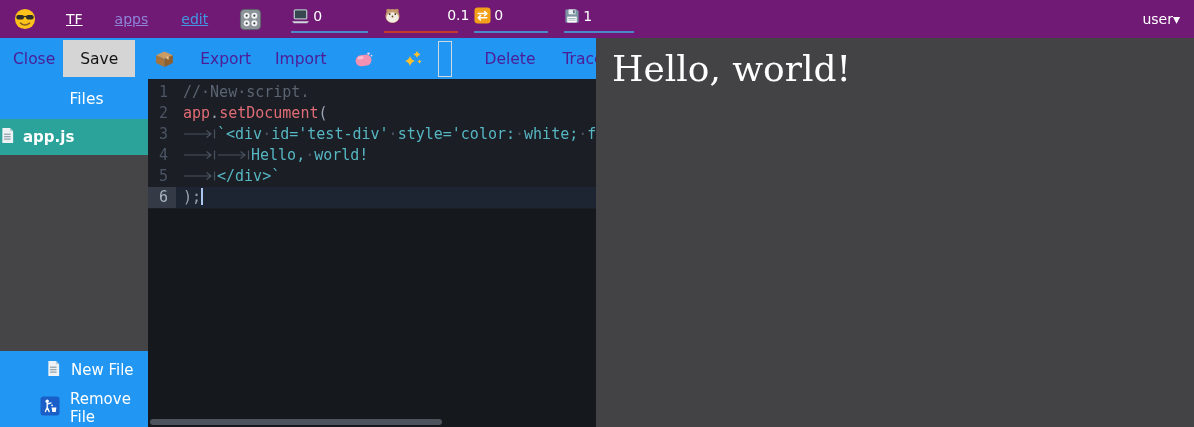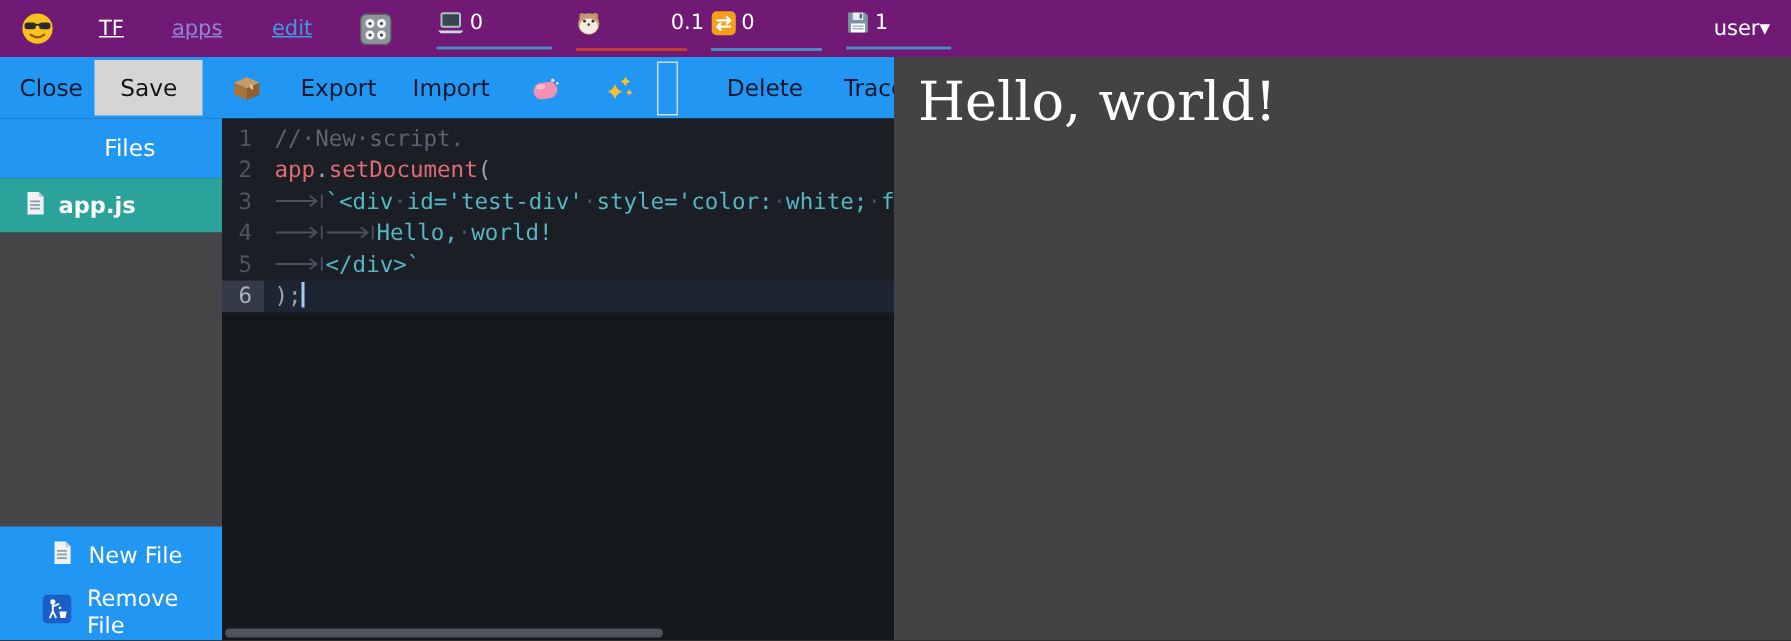"Close" .tbar-btn { color: #0f172a -> #4c1d95 }
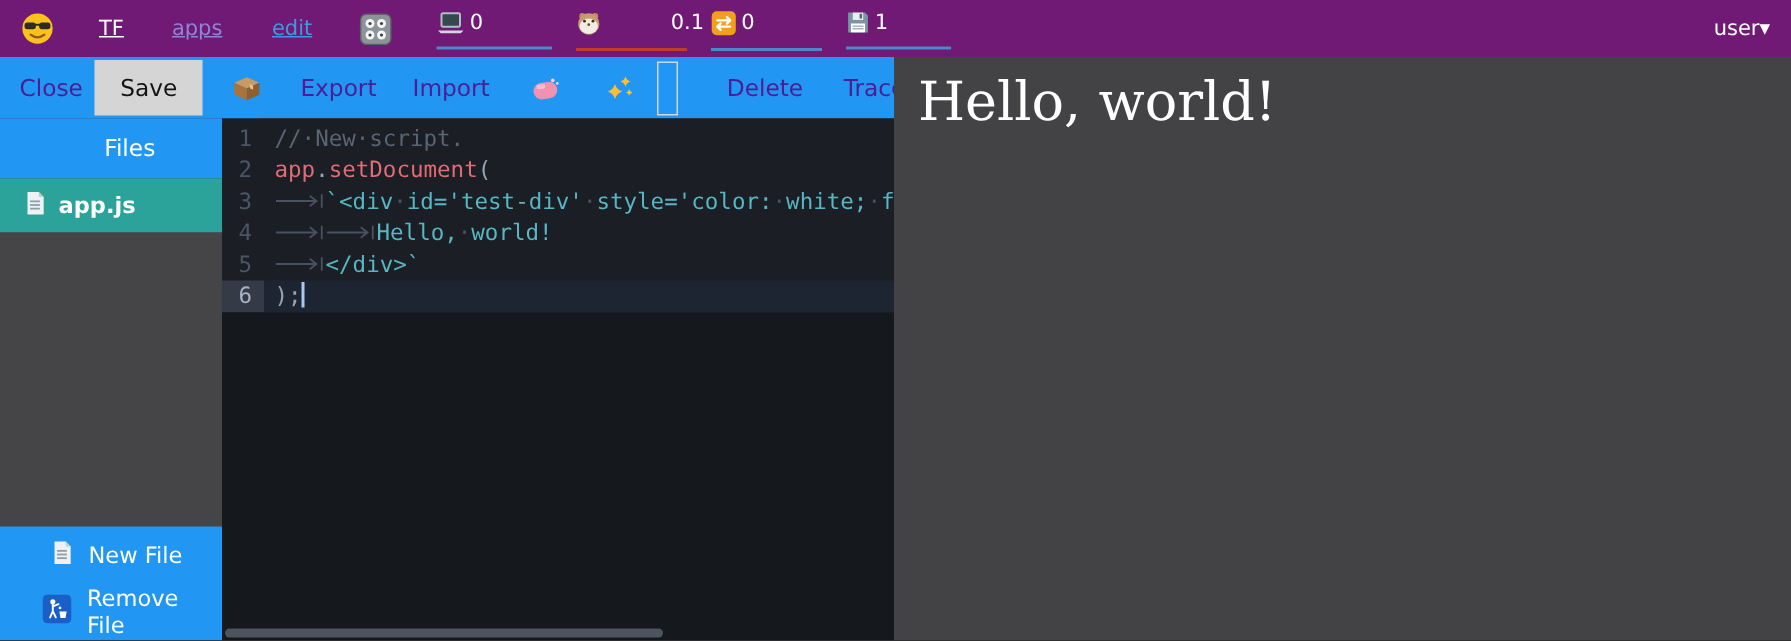"app.js" .file-row { padding-left: 16px -> 0 }
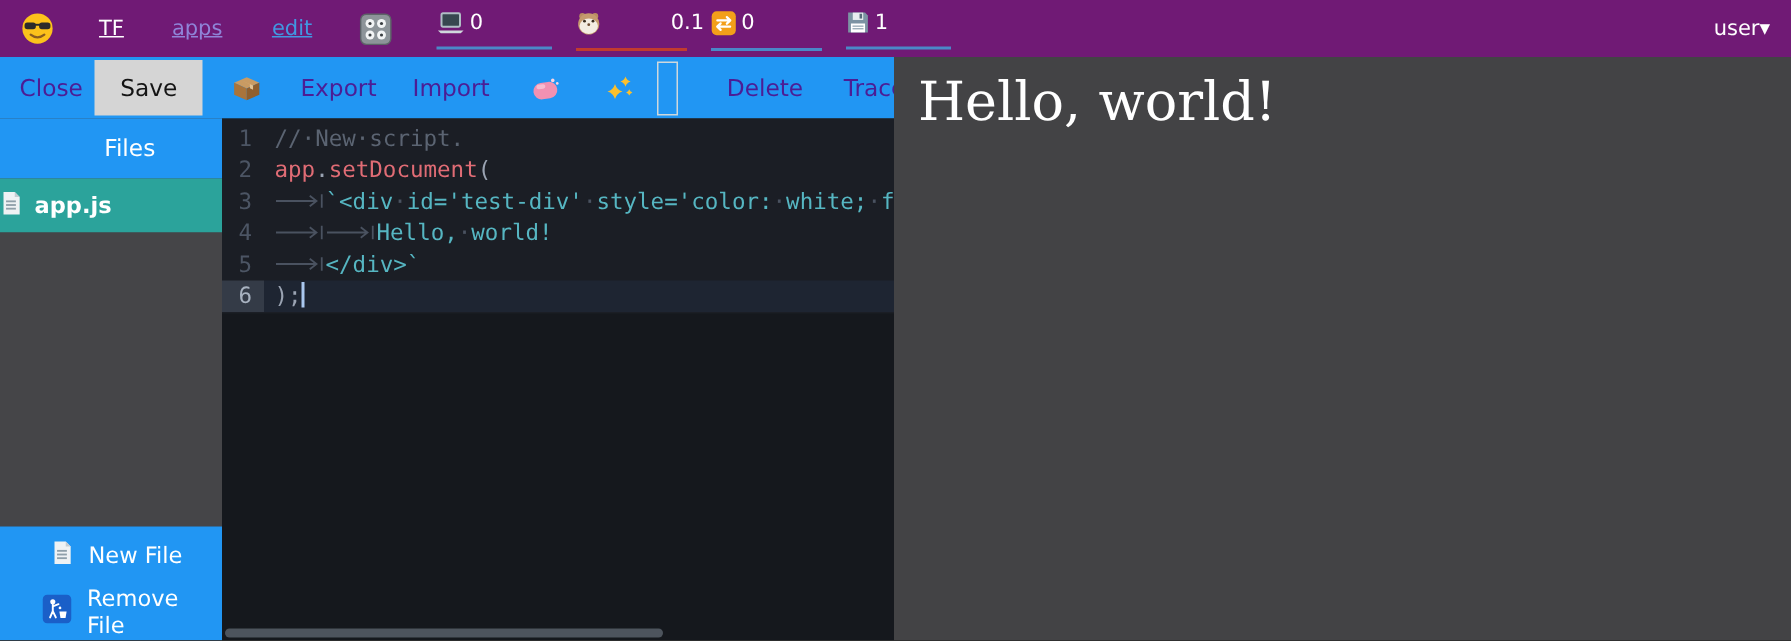"New File" .sidebar-actions { padding-left: none -> 12px }
